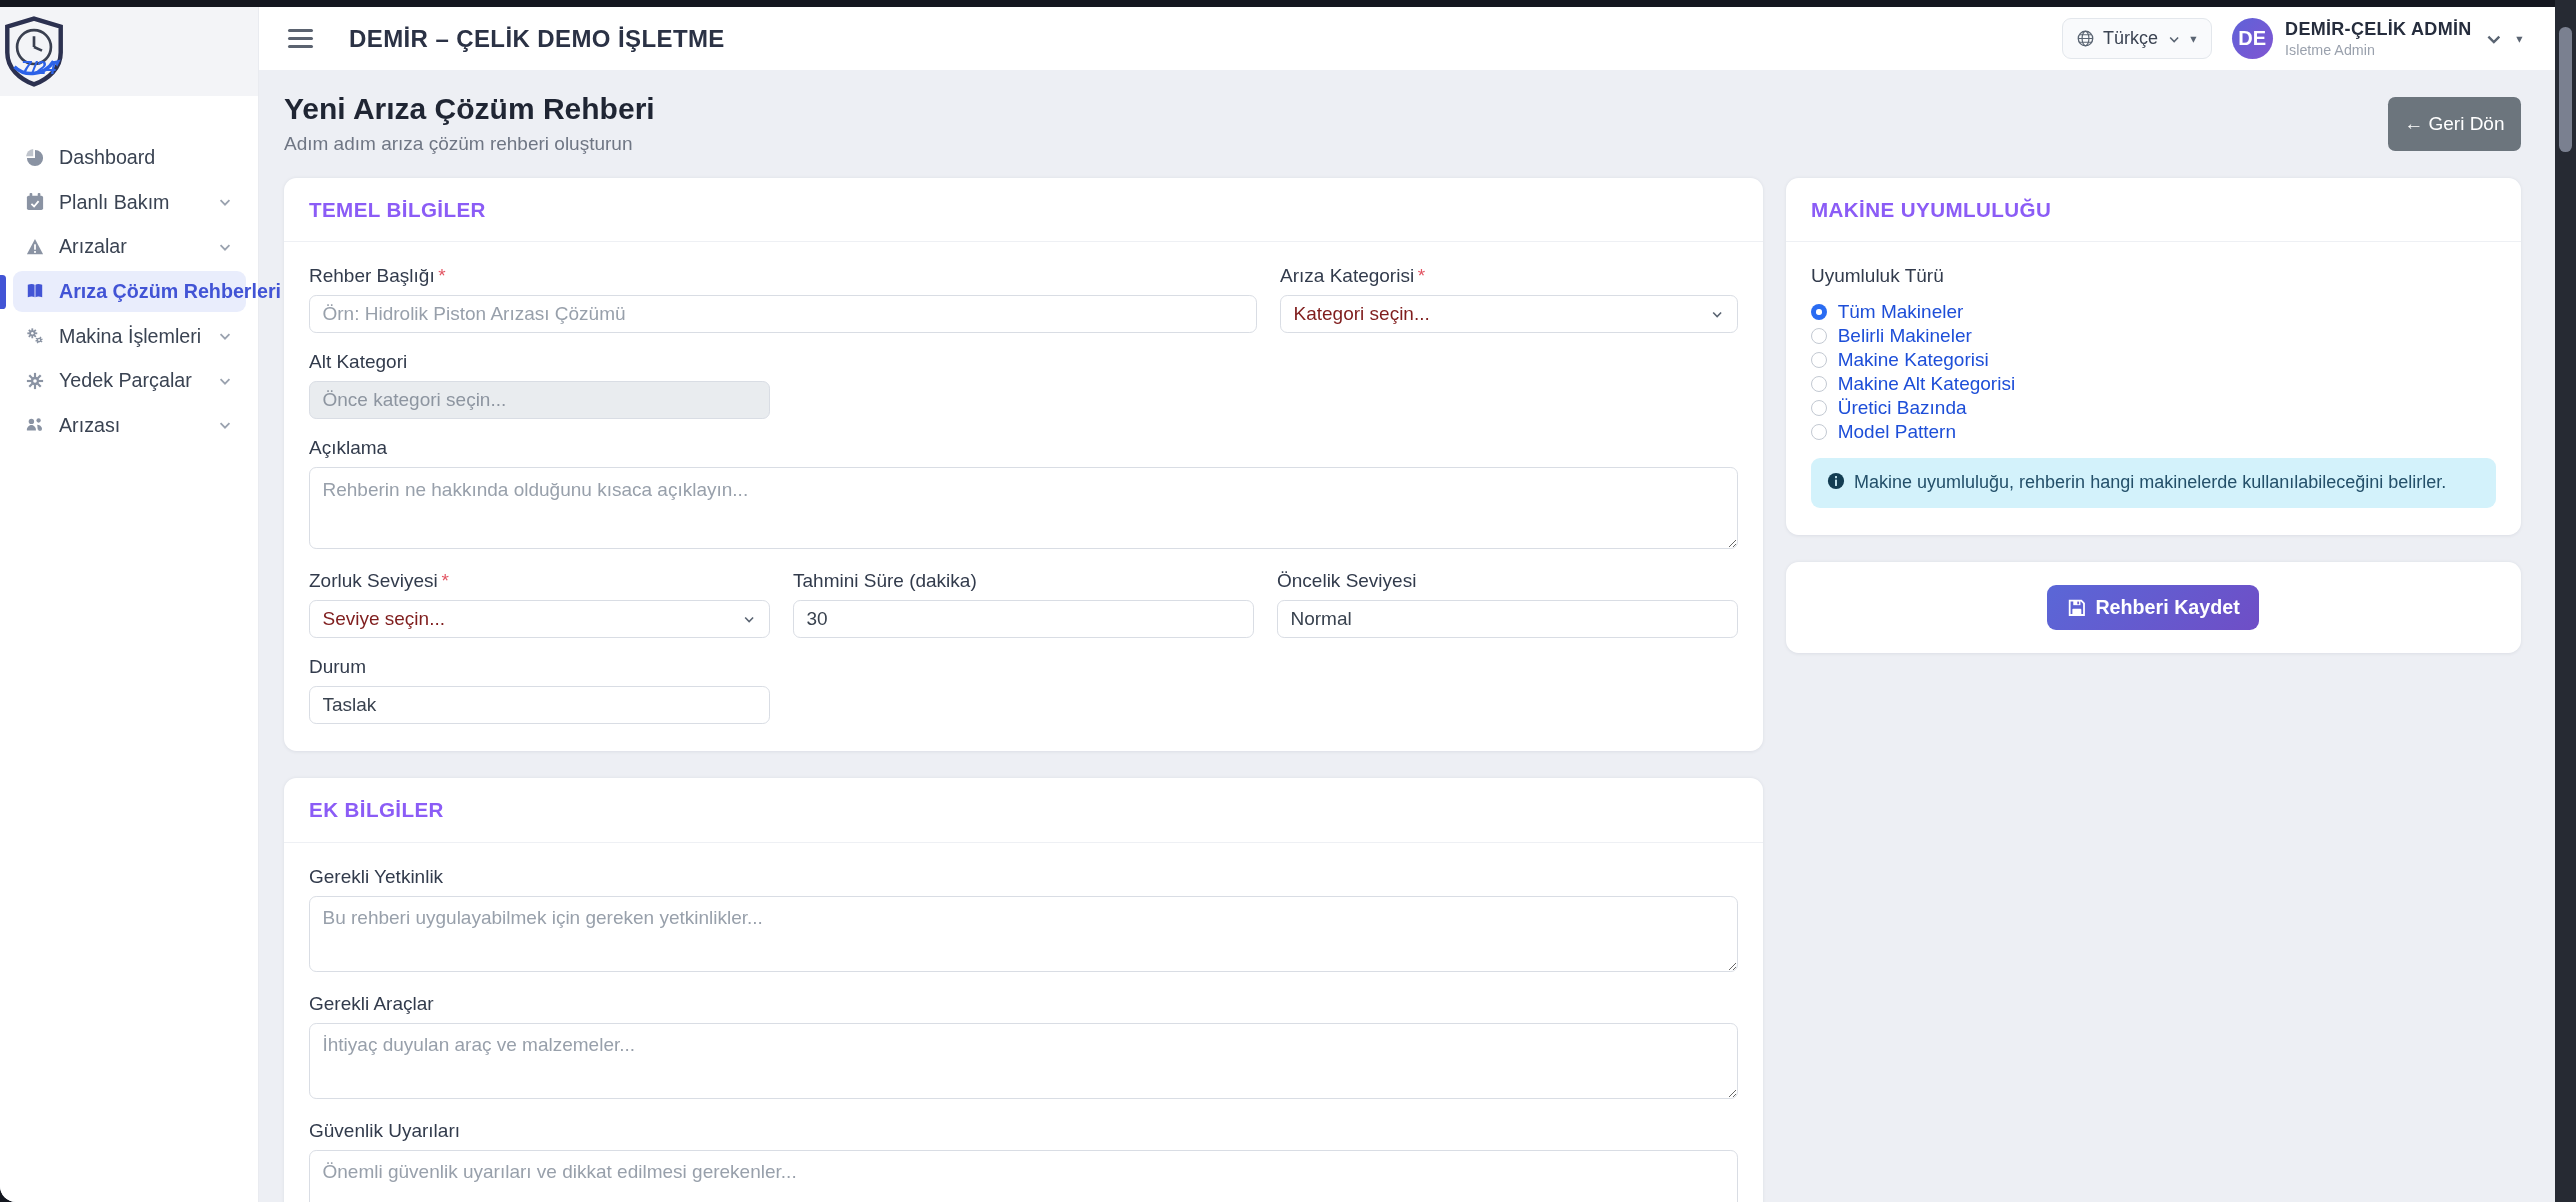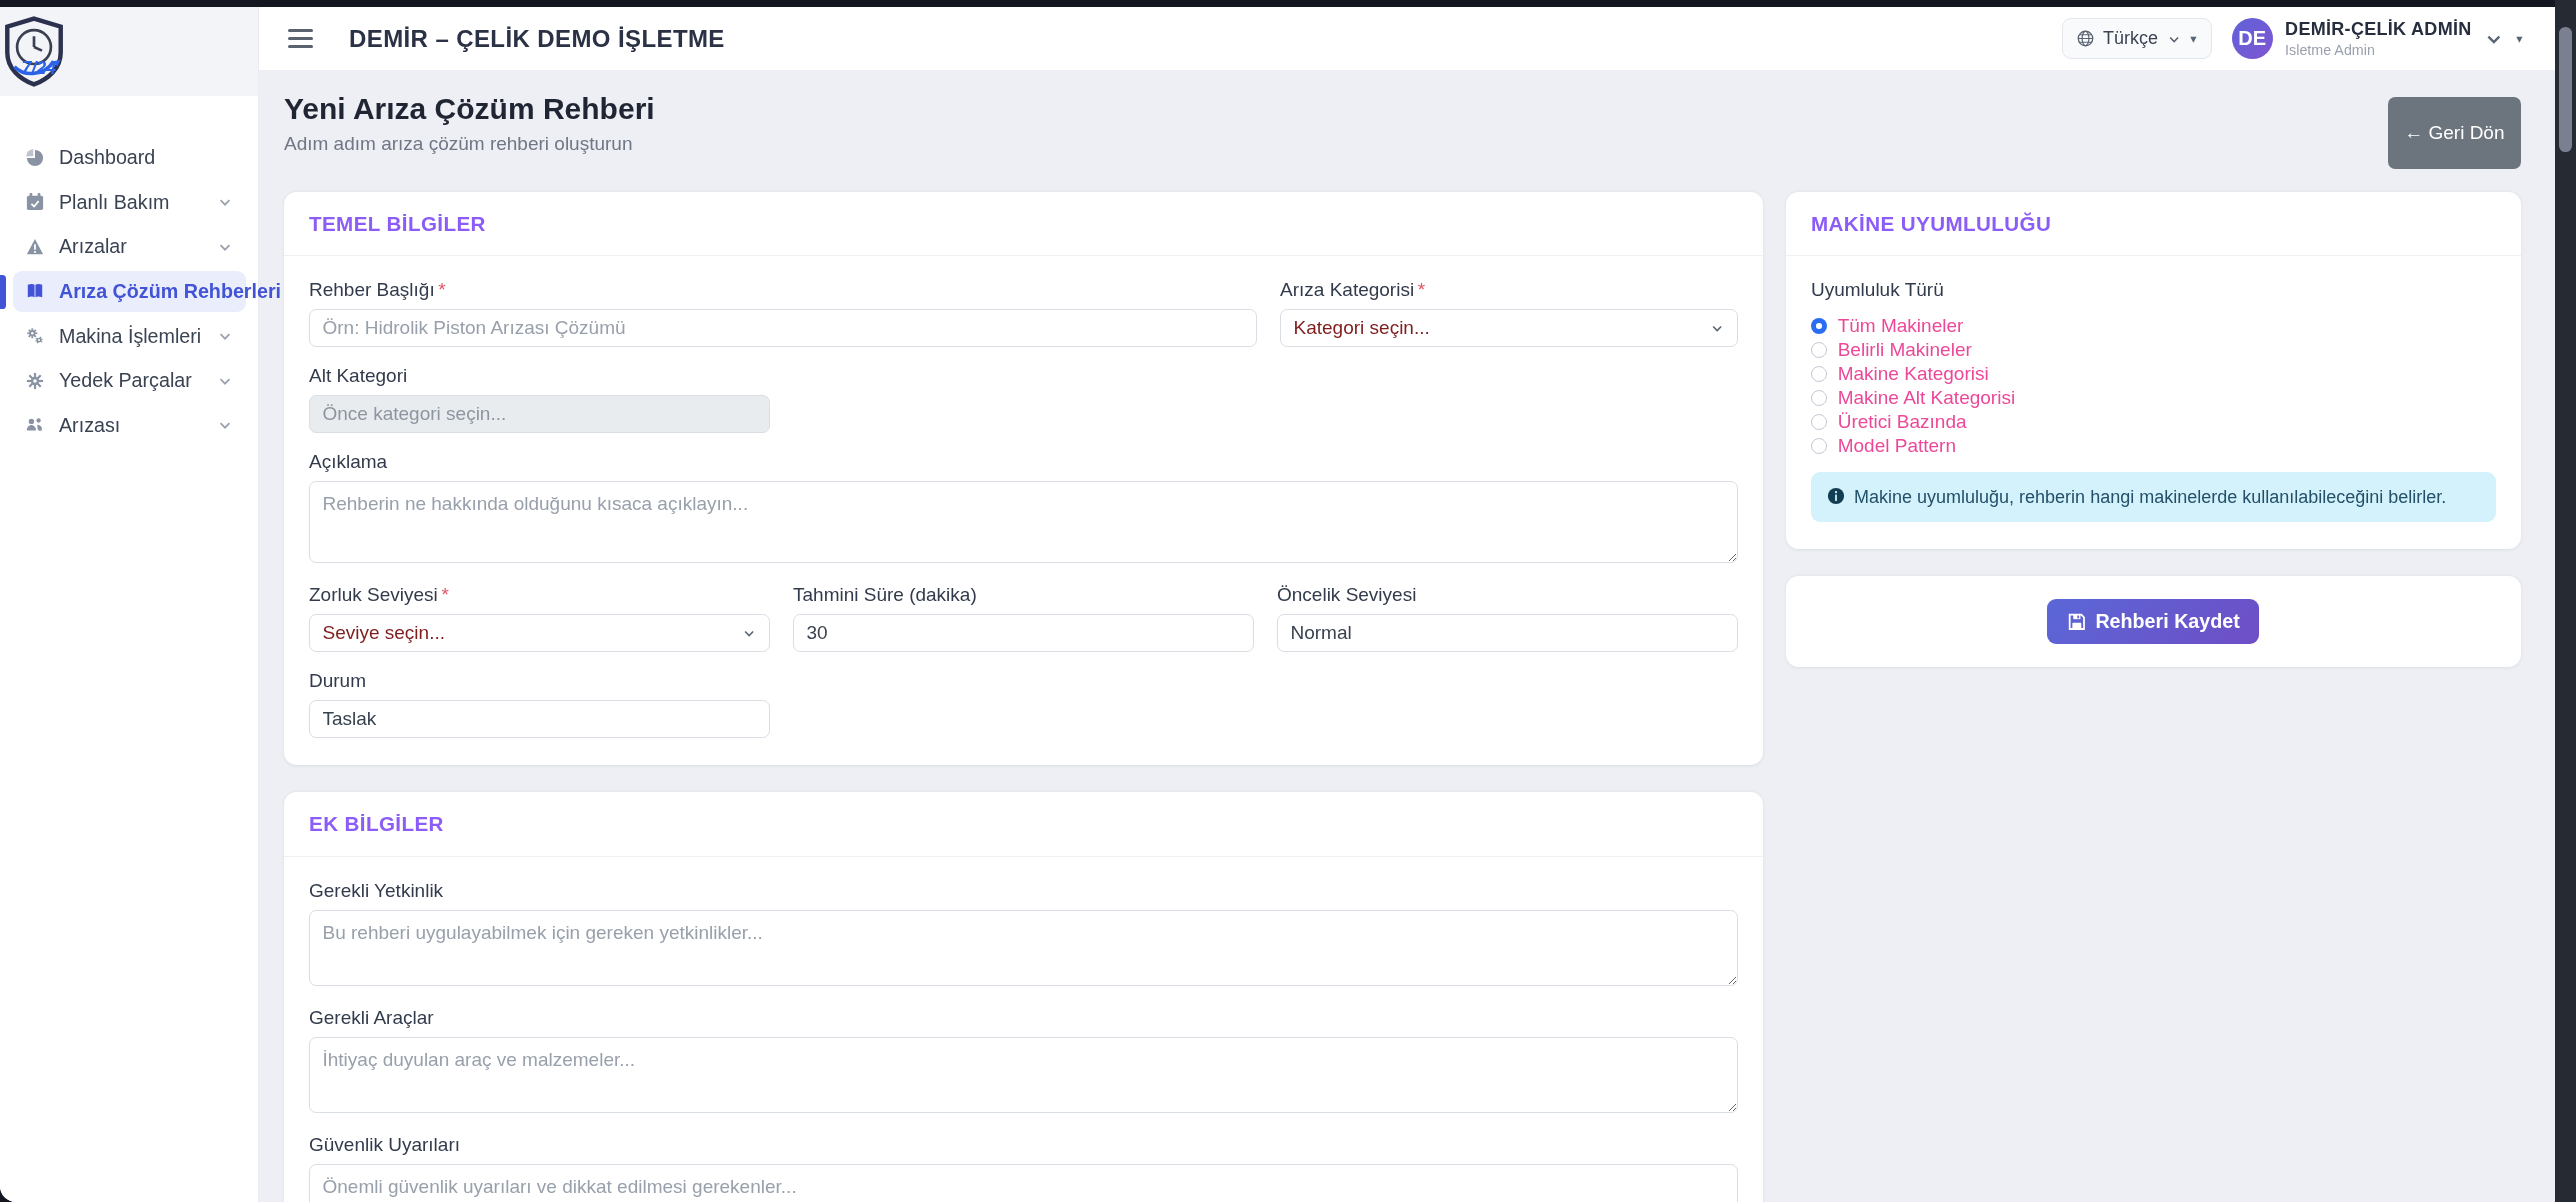"← Geri Dön" .btn-back { padding: 25px 16px -> 16px 16px }
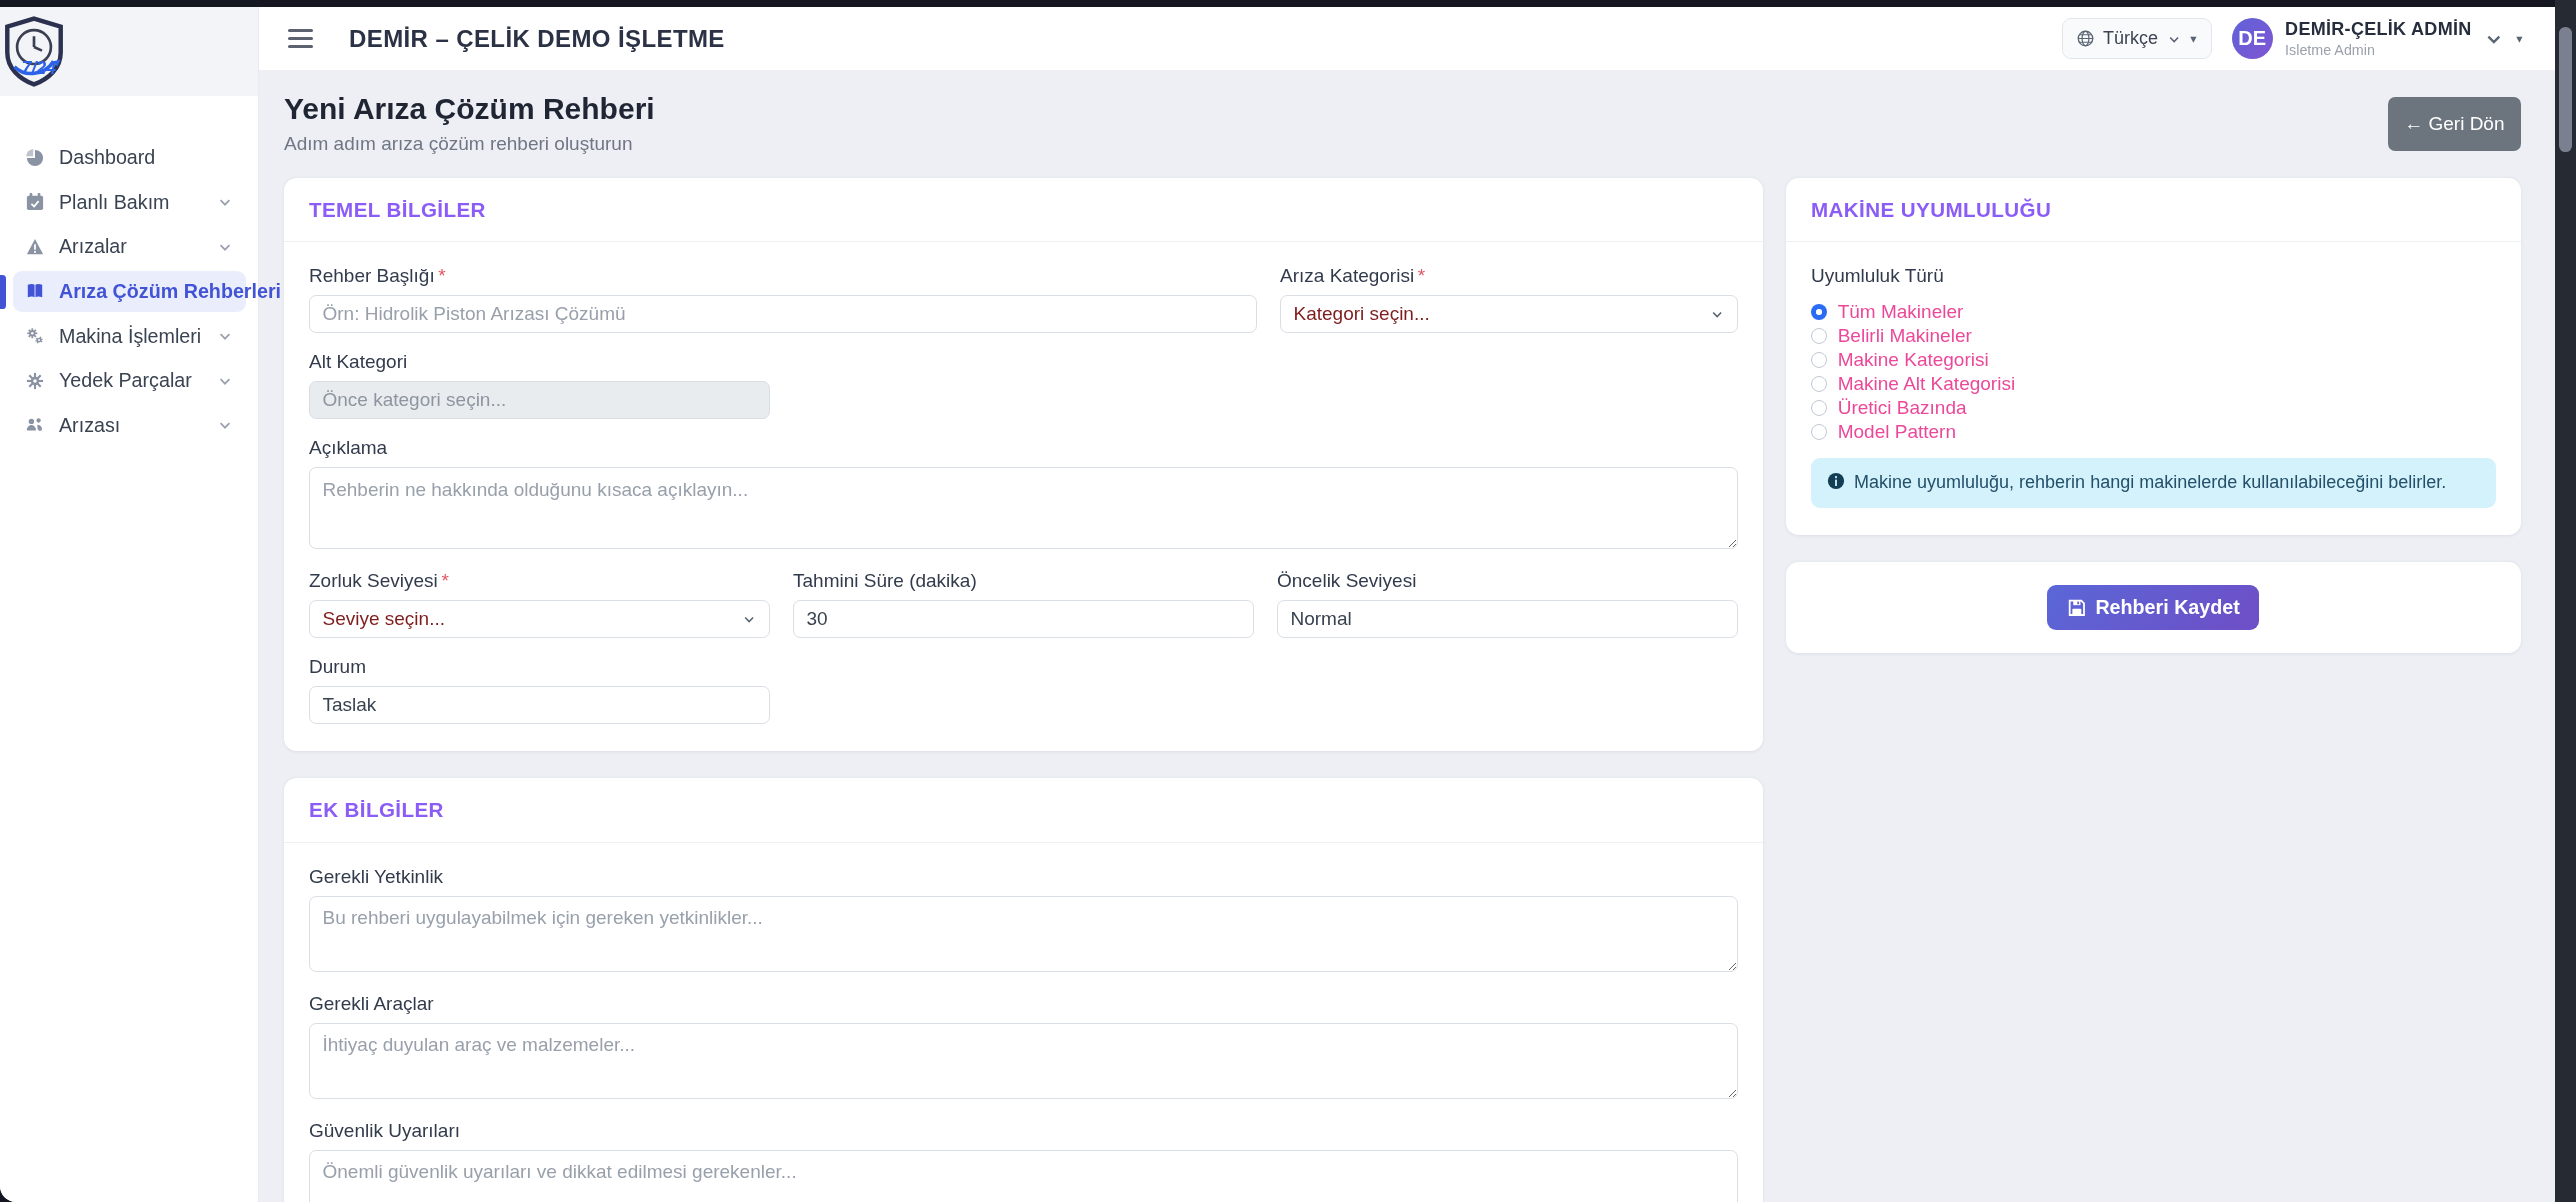"Tüm Makineler" .radio-label { color: #ec4899 -> #1d4ed8 }
